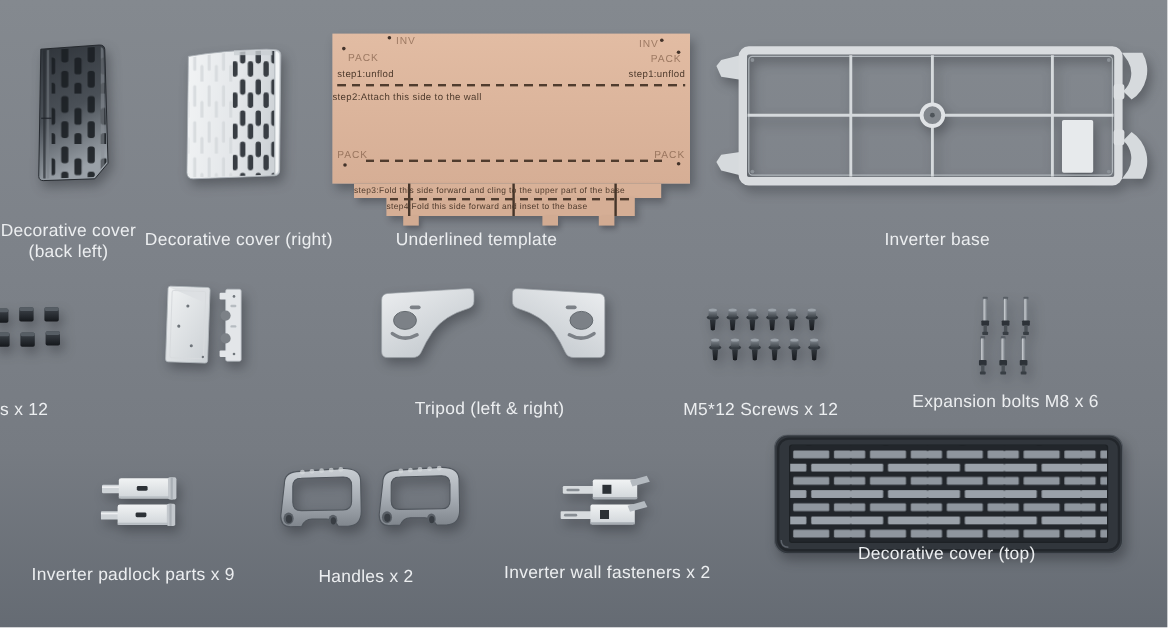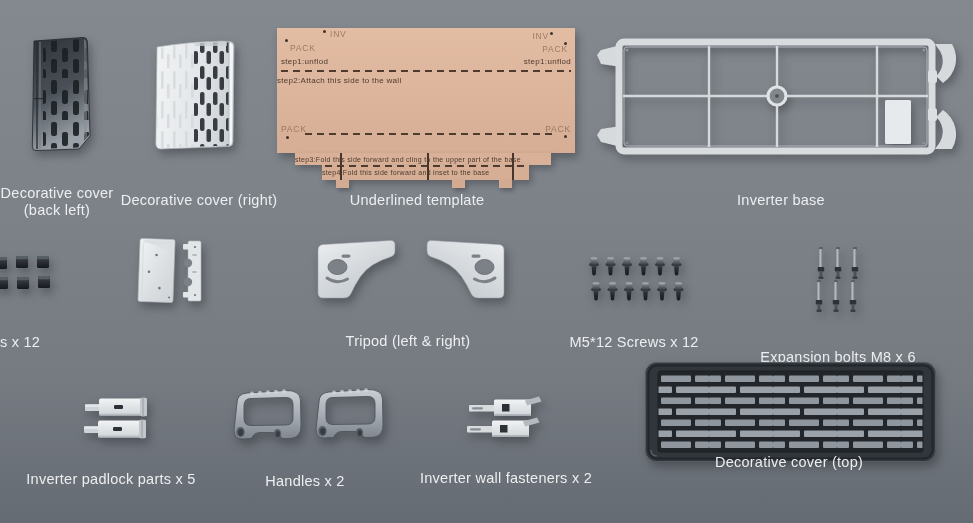"Underlined template" span.plabel { left: 337px -> 317px }
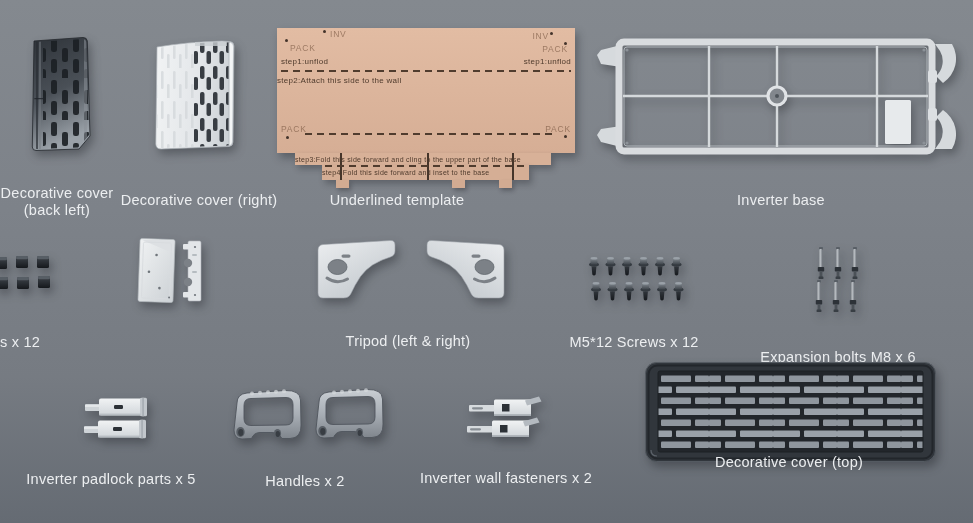"Expansion bolts M8 x 6" span.plabel { top: 349px -> 327px }
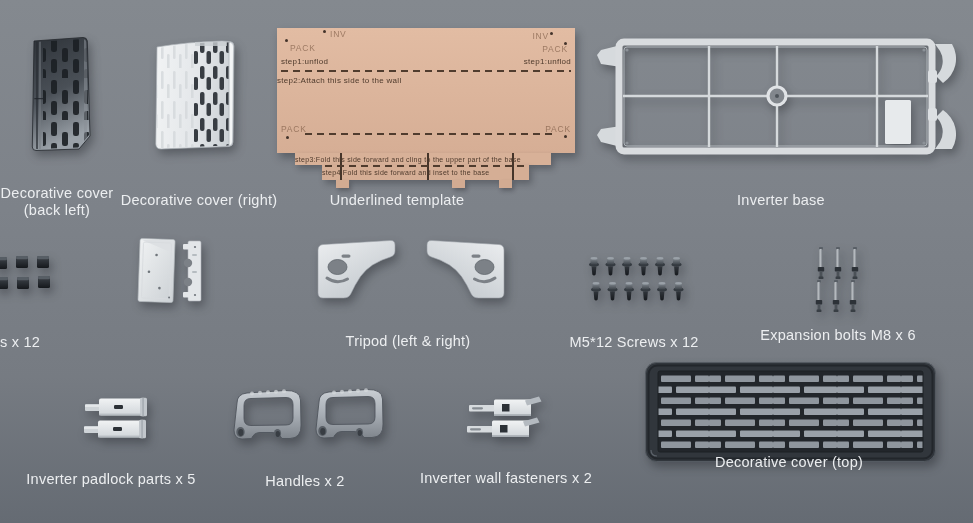"Inverter padlock parts x 5" span.plabel { text: 5 -> 9 }
